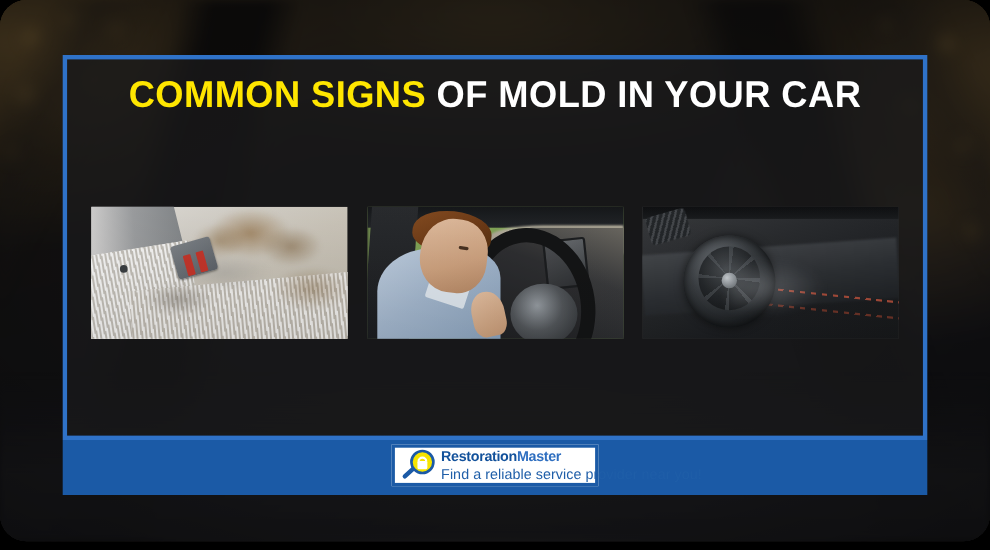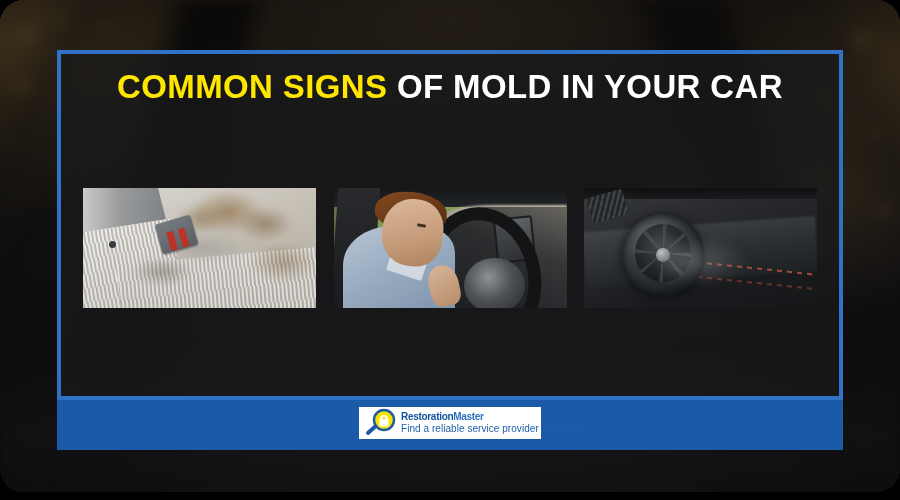"RestorationMaster" .logo-title { font-size: 10px -> 13px }
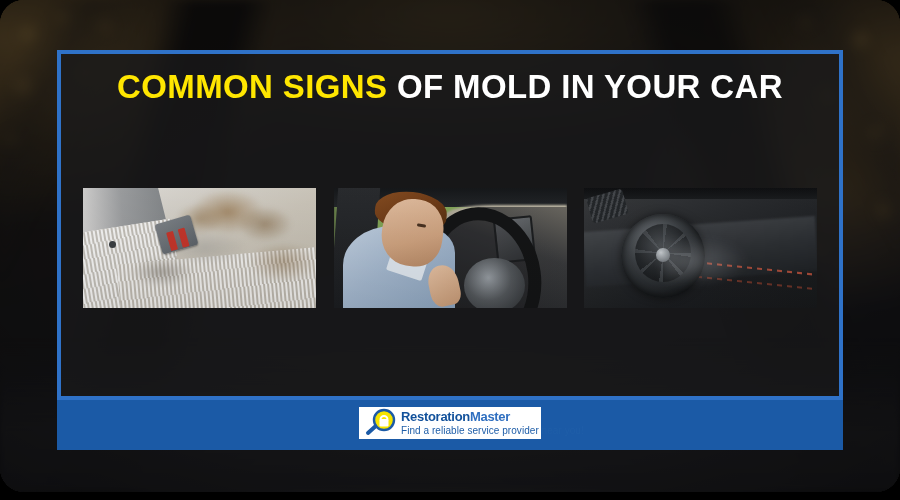"Find a reliable service provider" .logo-tag { font-size: 10px -> 13px }
